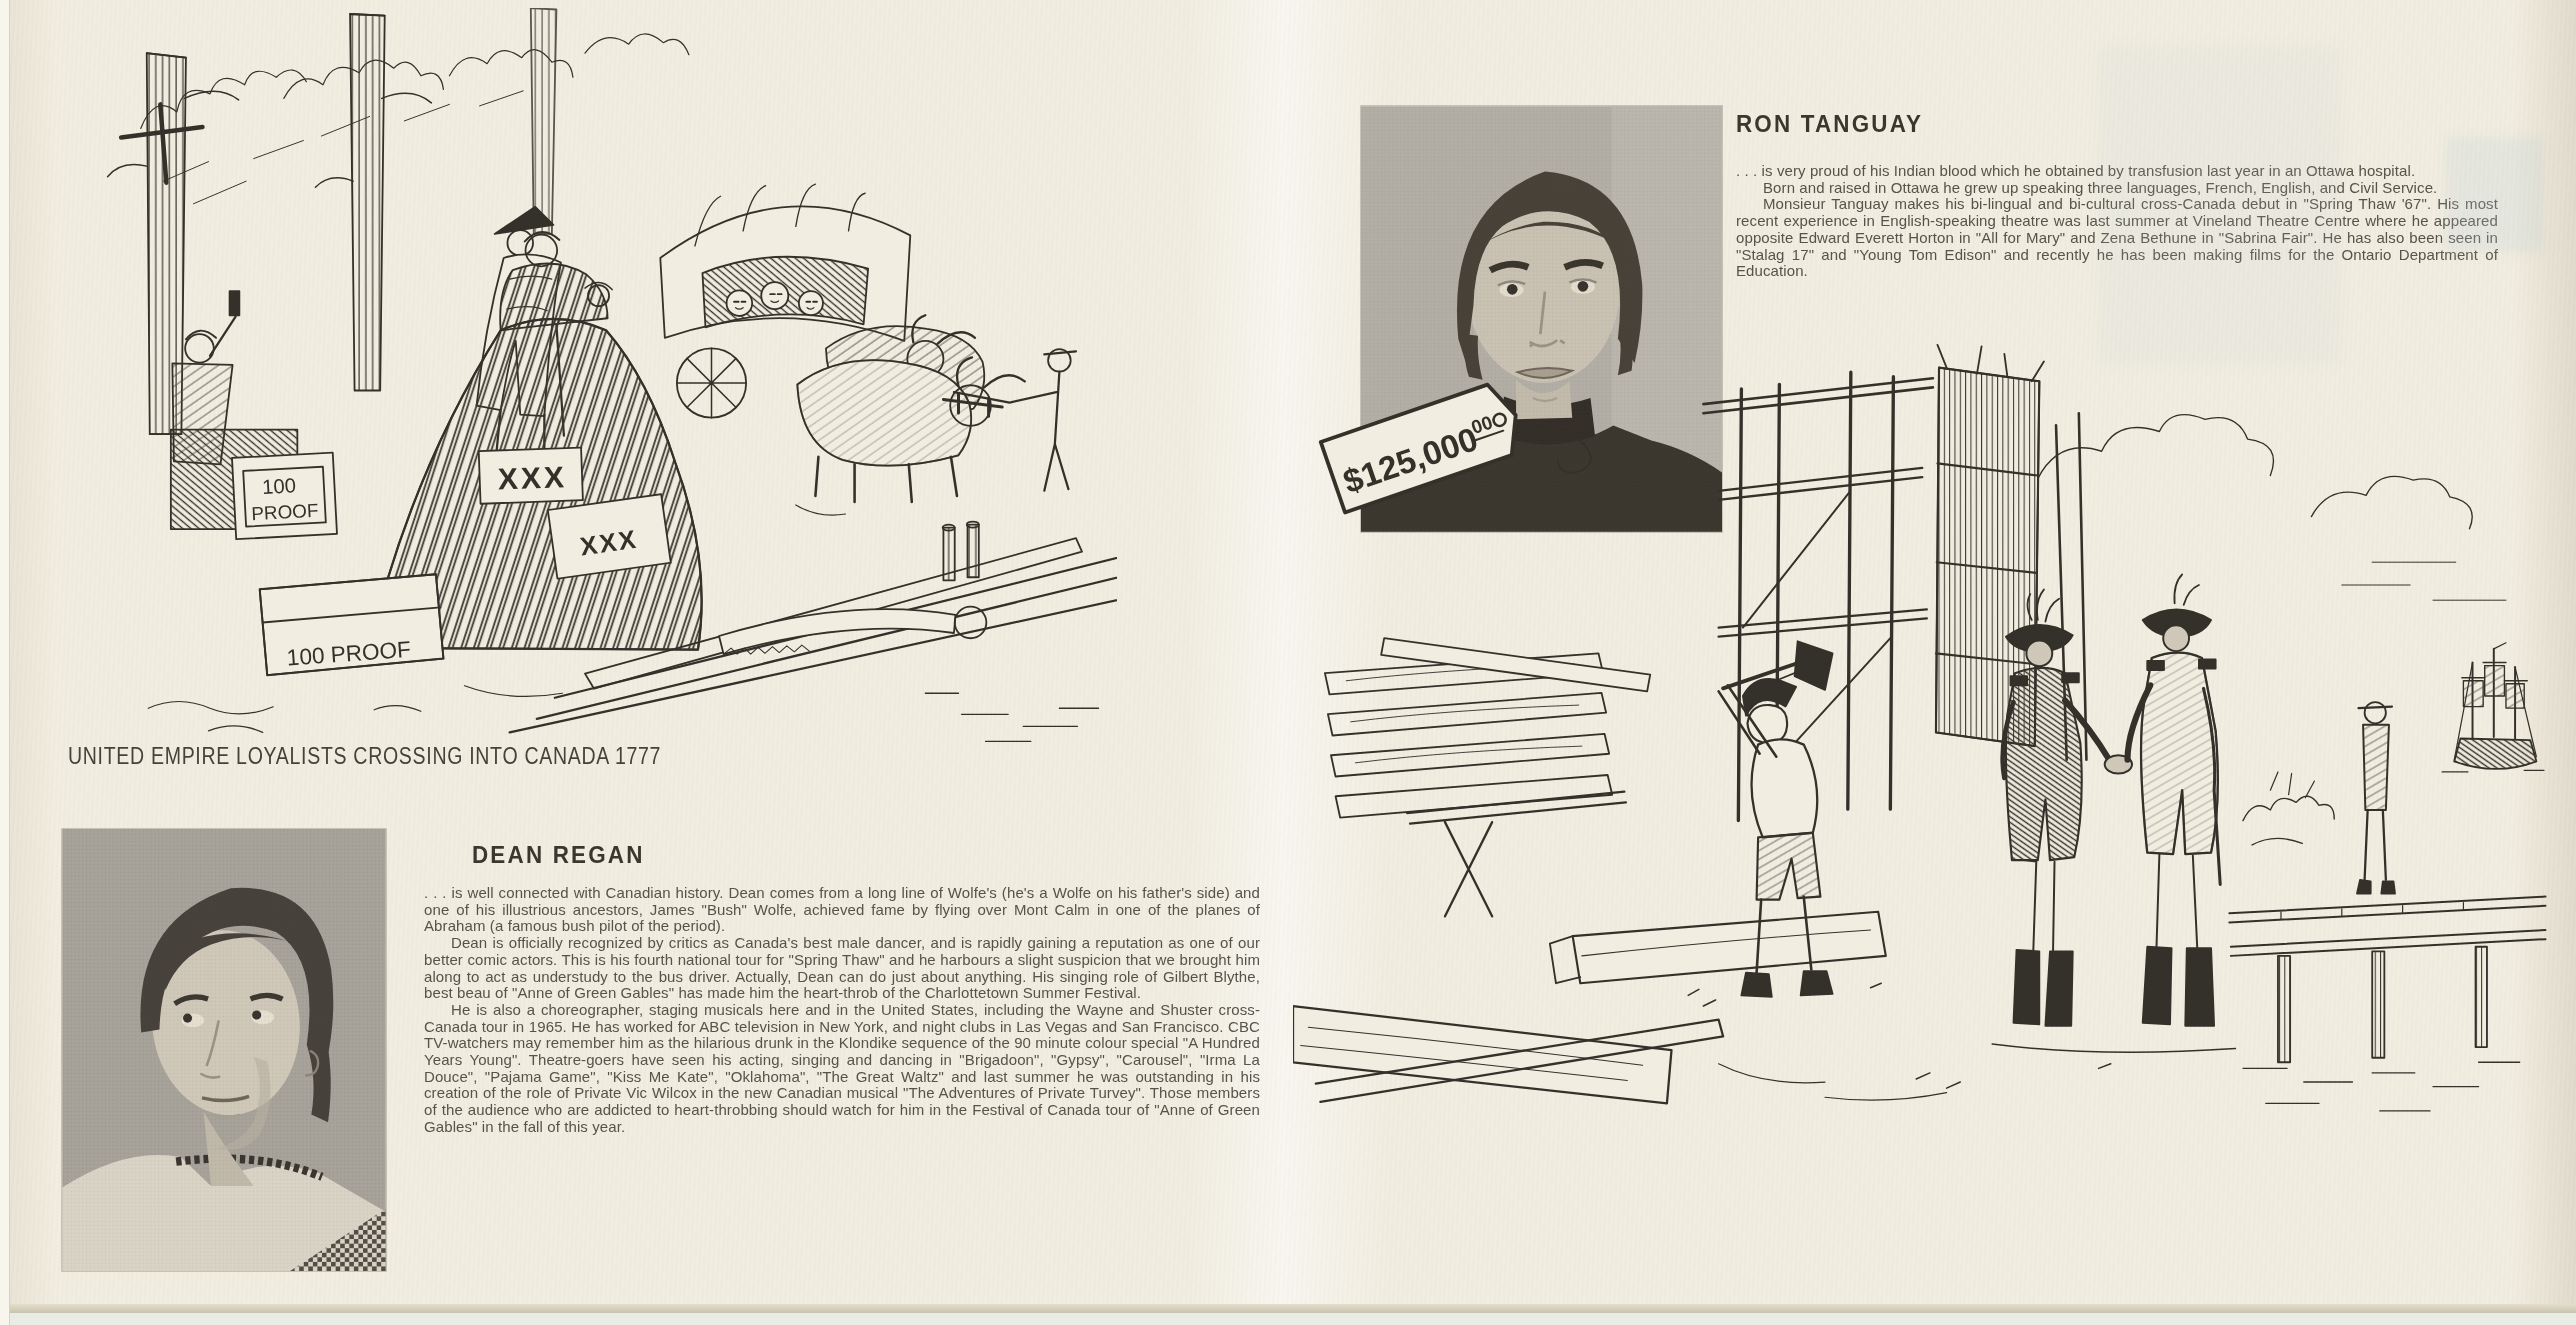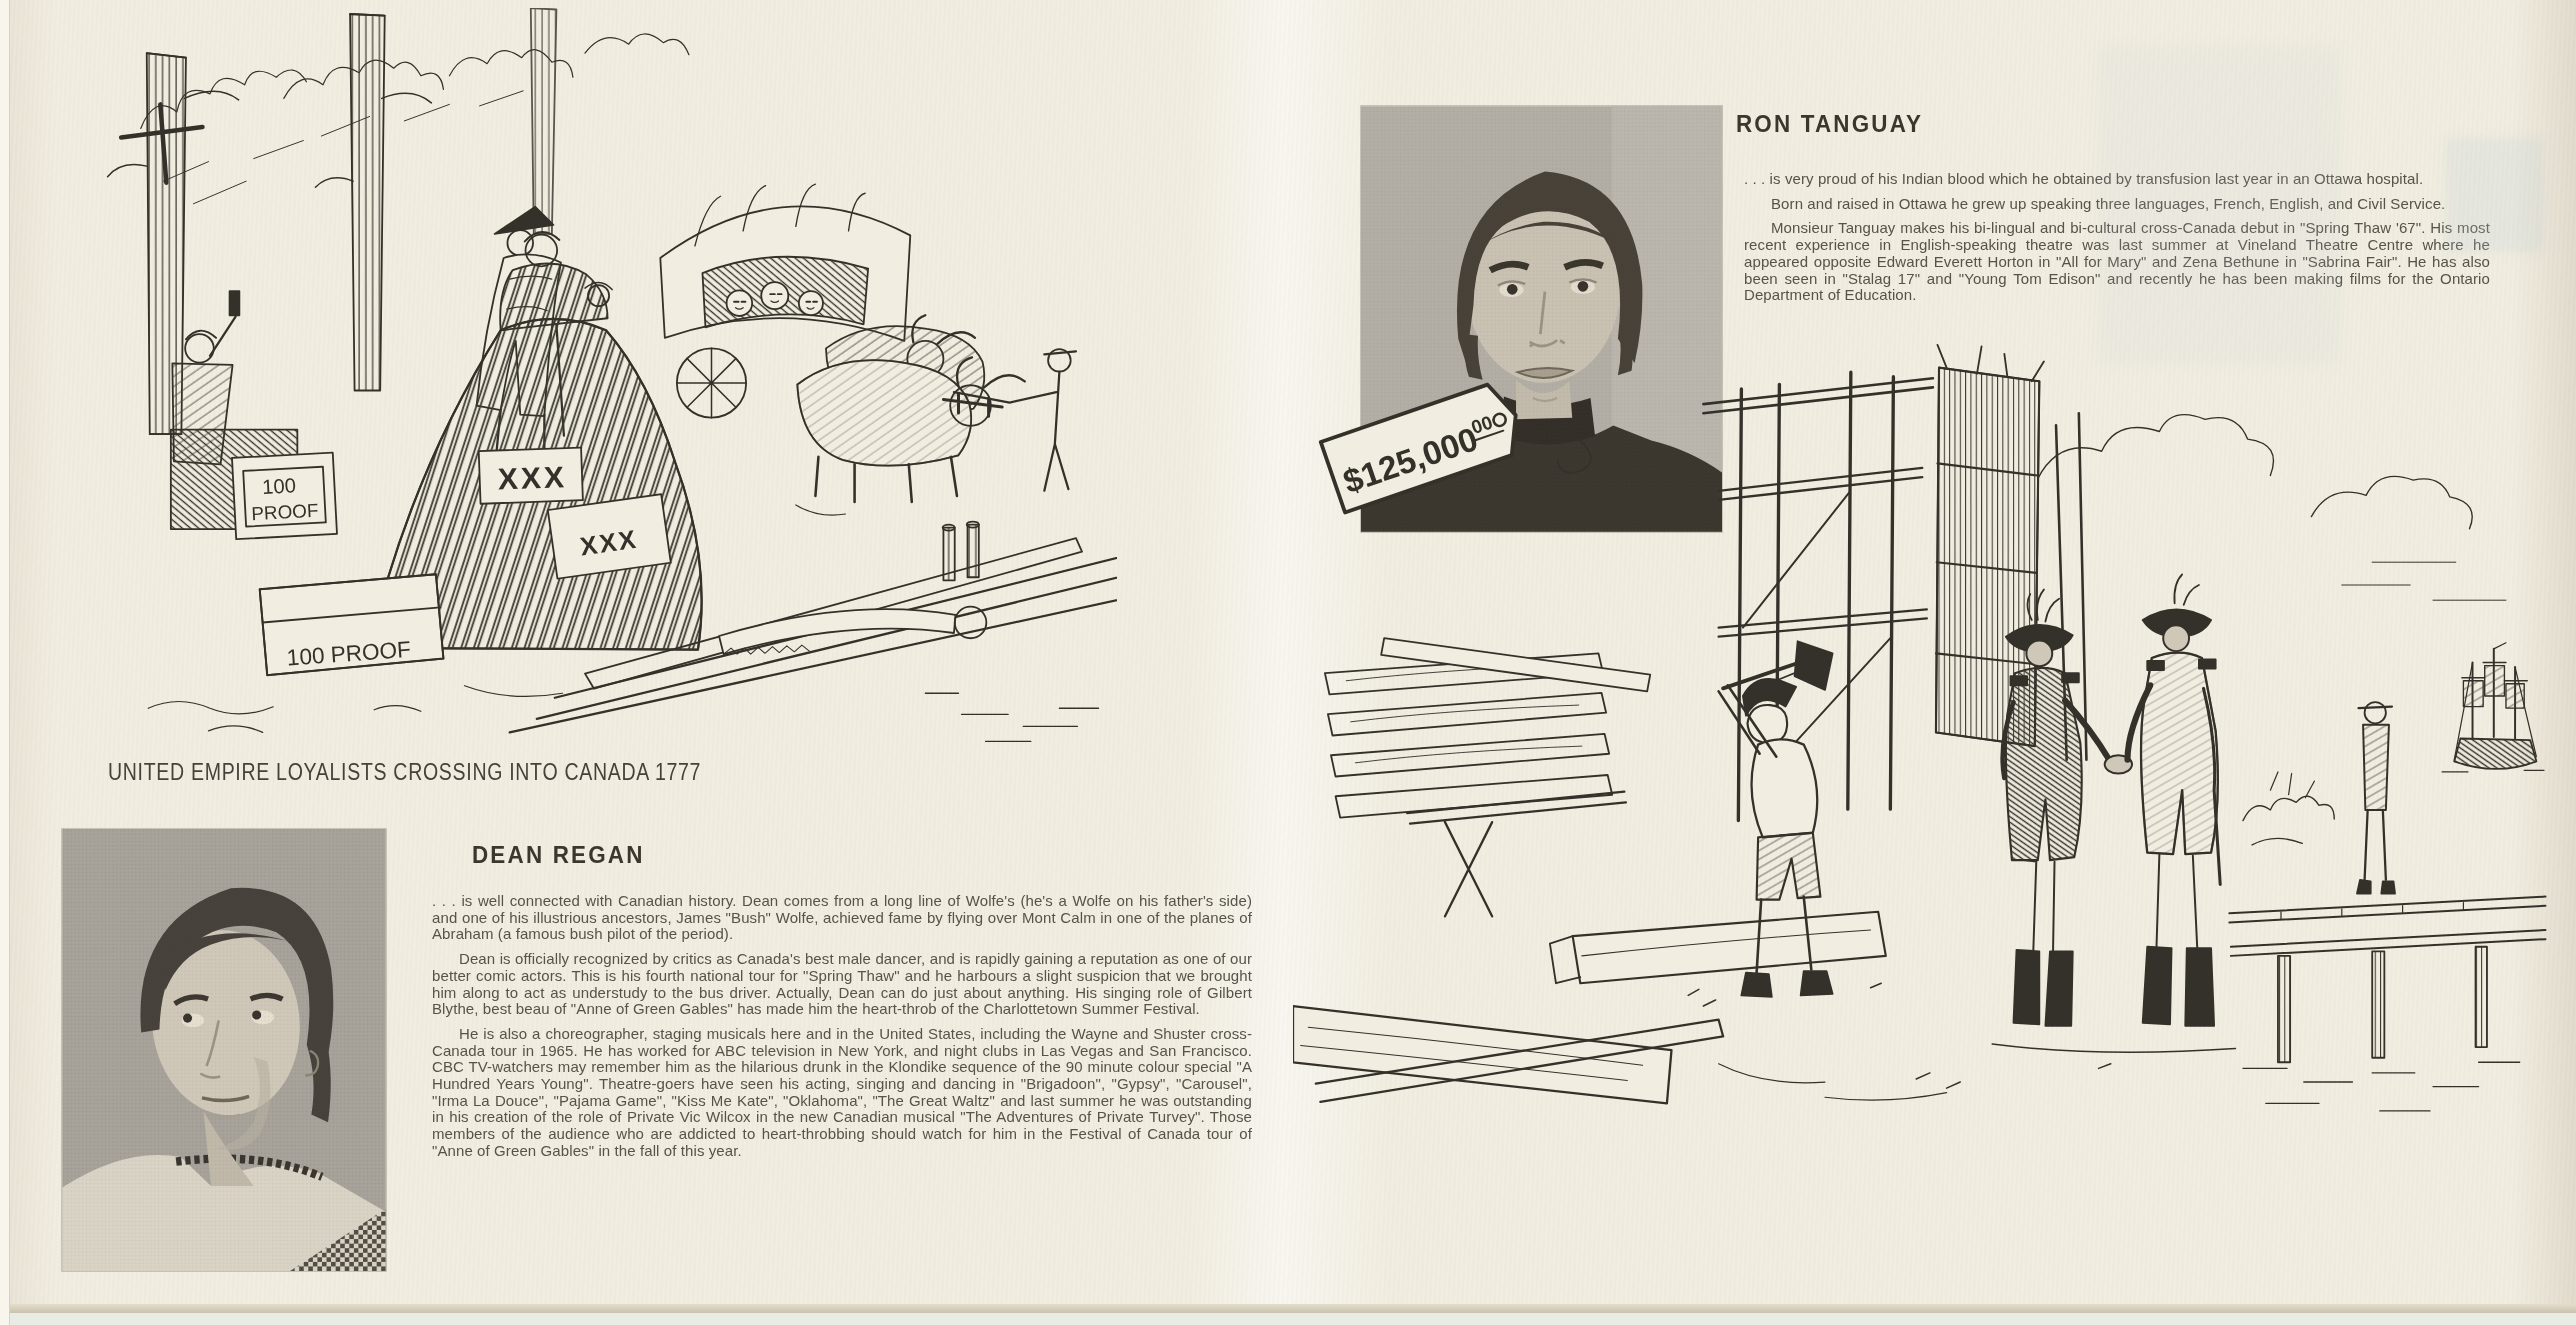". . . is very" .copy p { margin: 8px -> 0 }
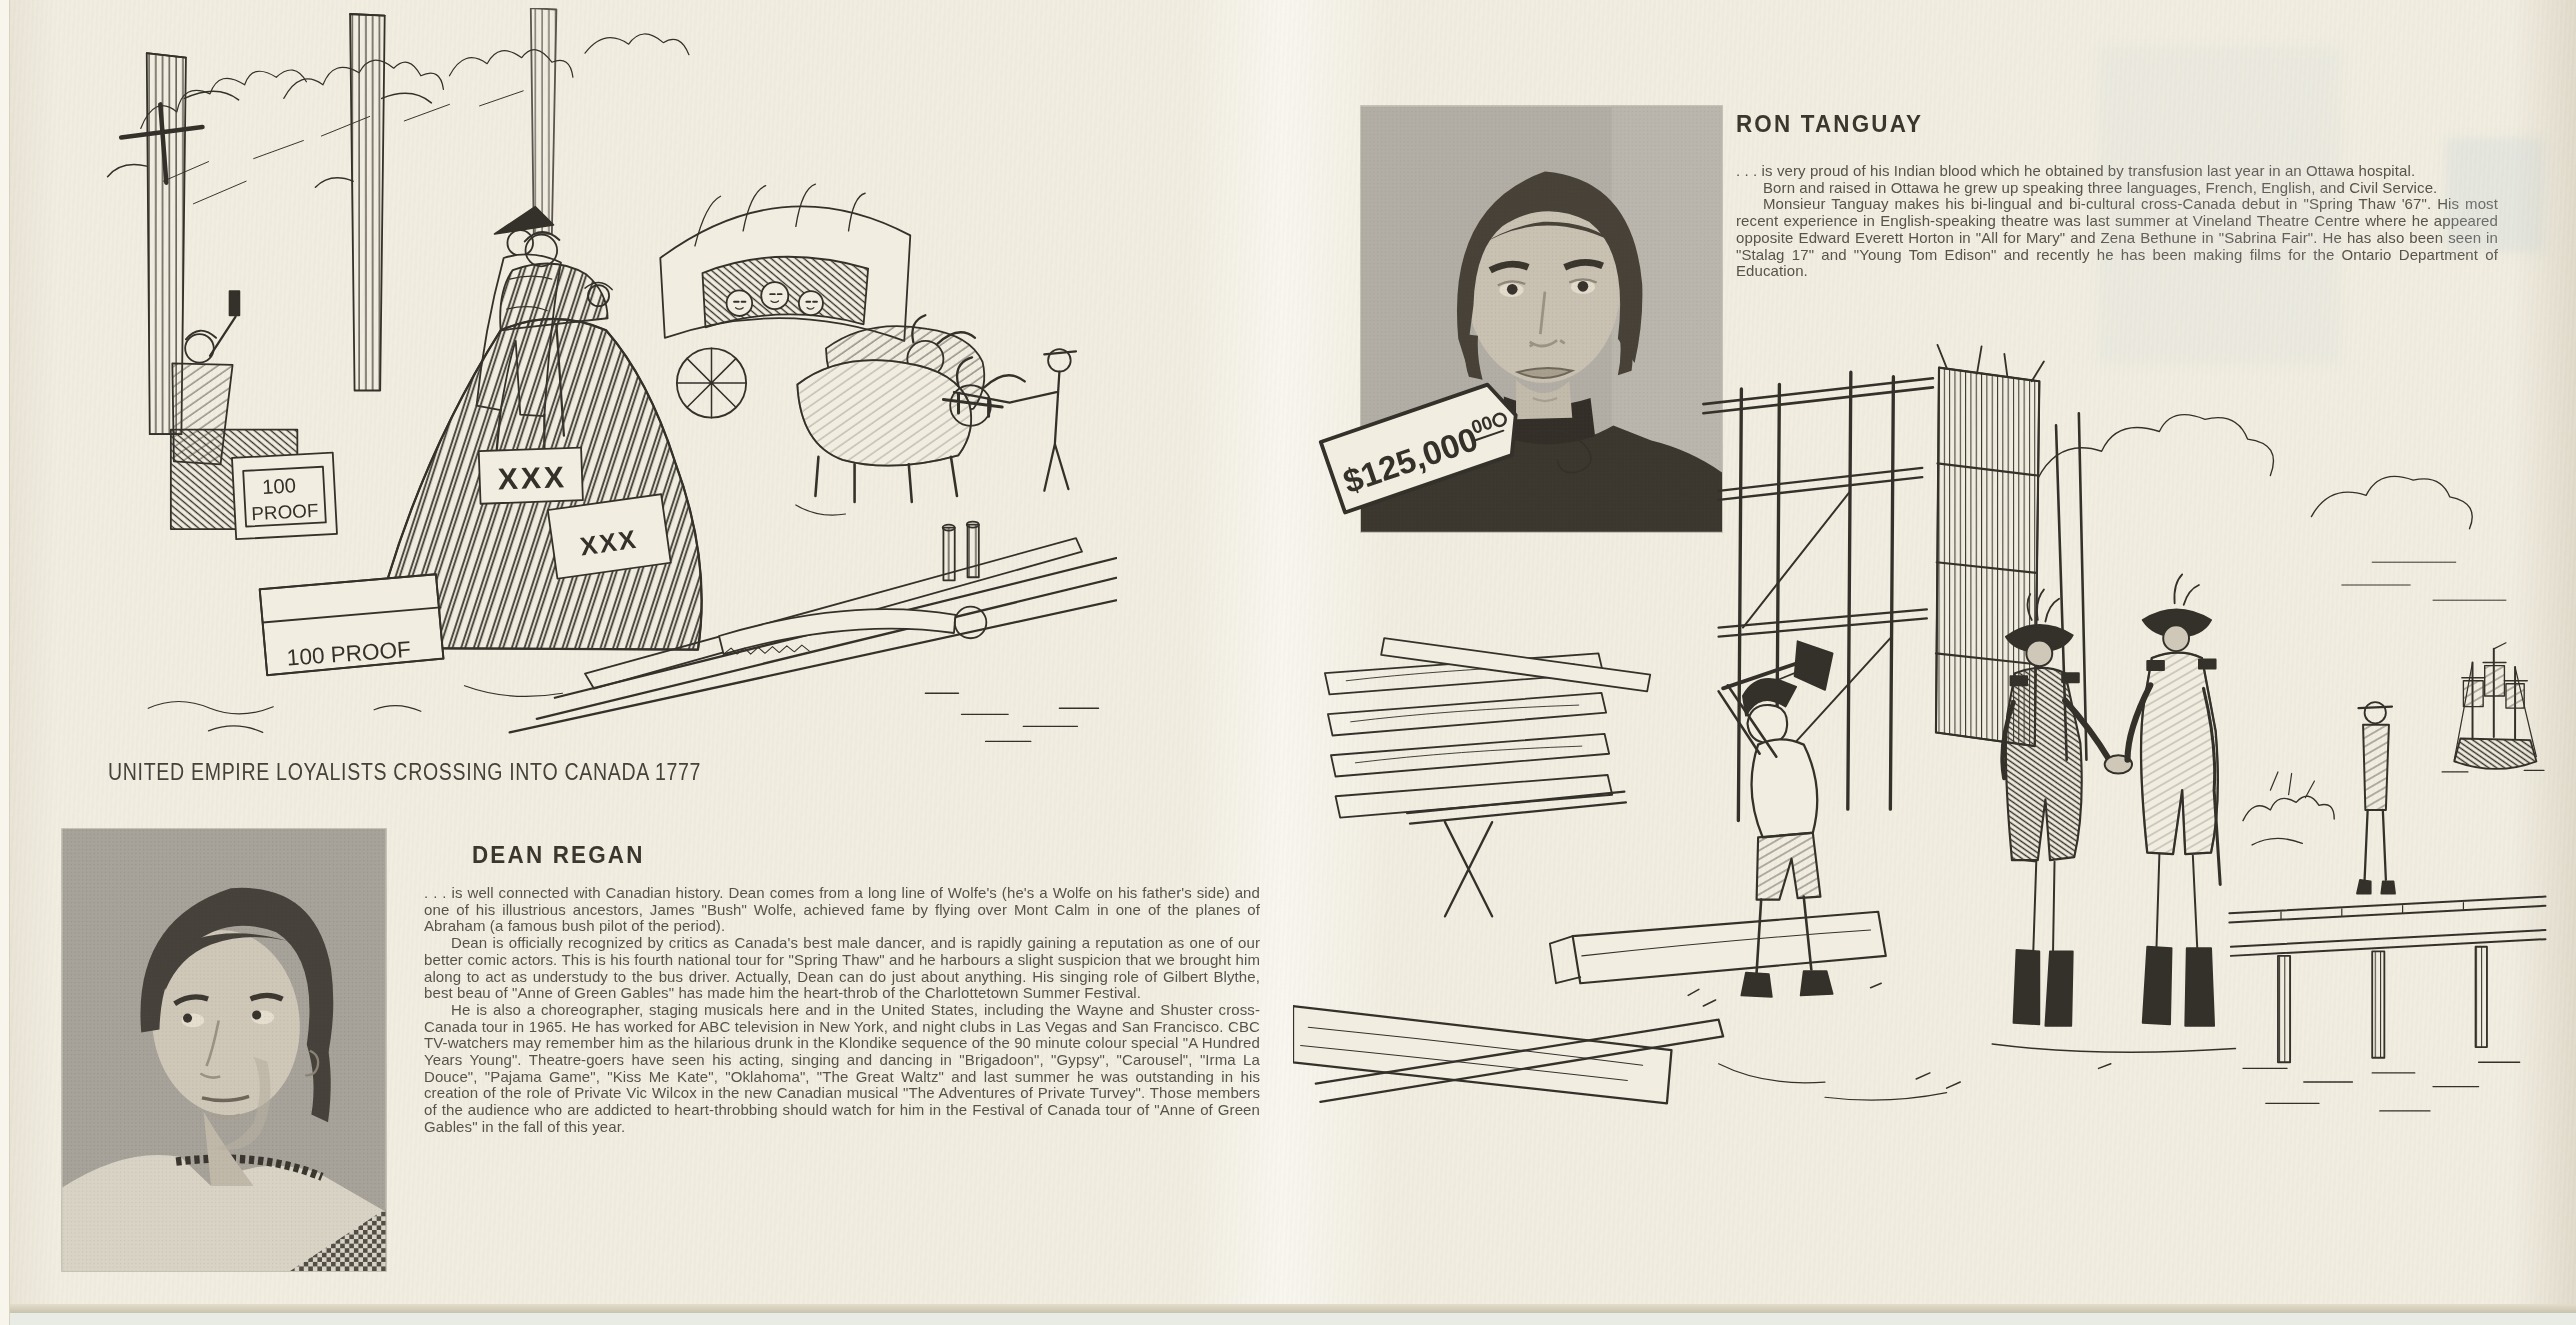"UNITED EMPIRE LOYALISTS CROSSING INTO" div.abs { margin-left: 40px -> none; top: 759px -> 743px }
